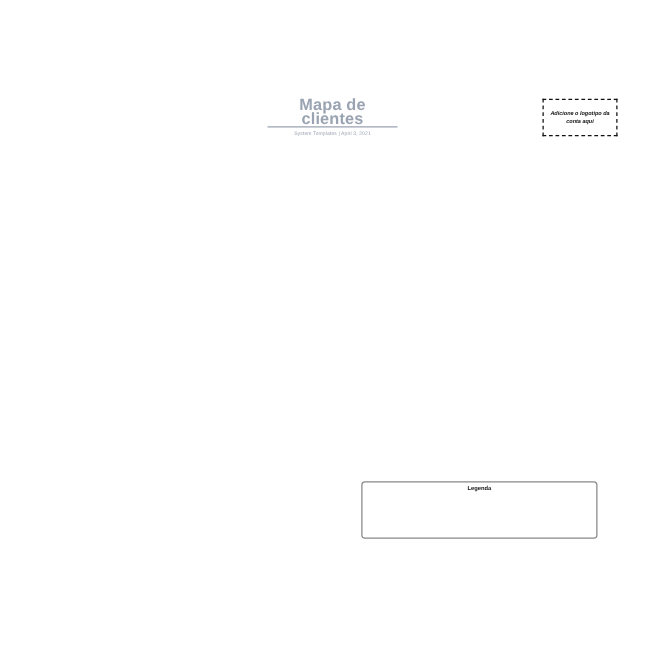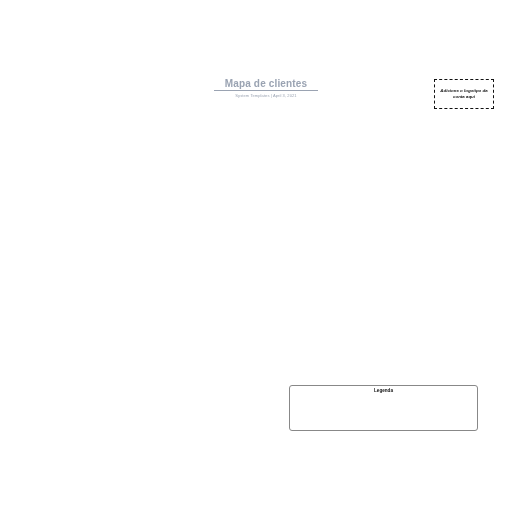"Mapa de clientes" #doc-title { font-size: 10px -> 13px }
